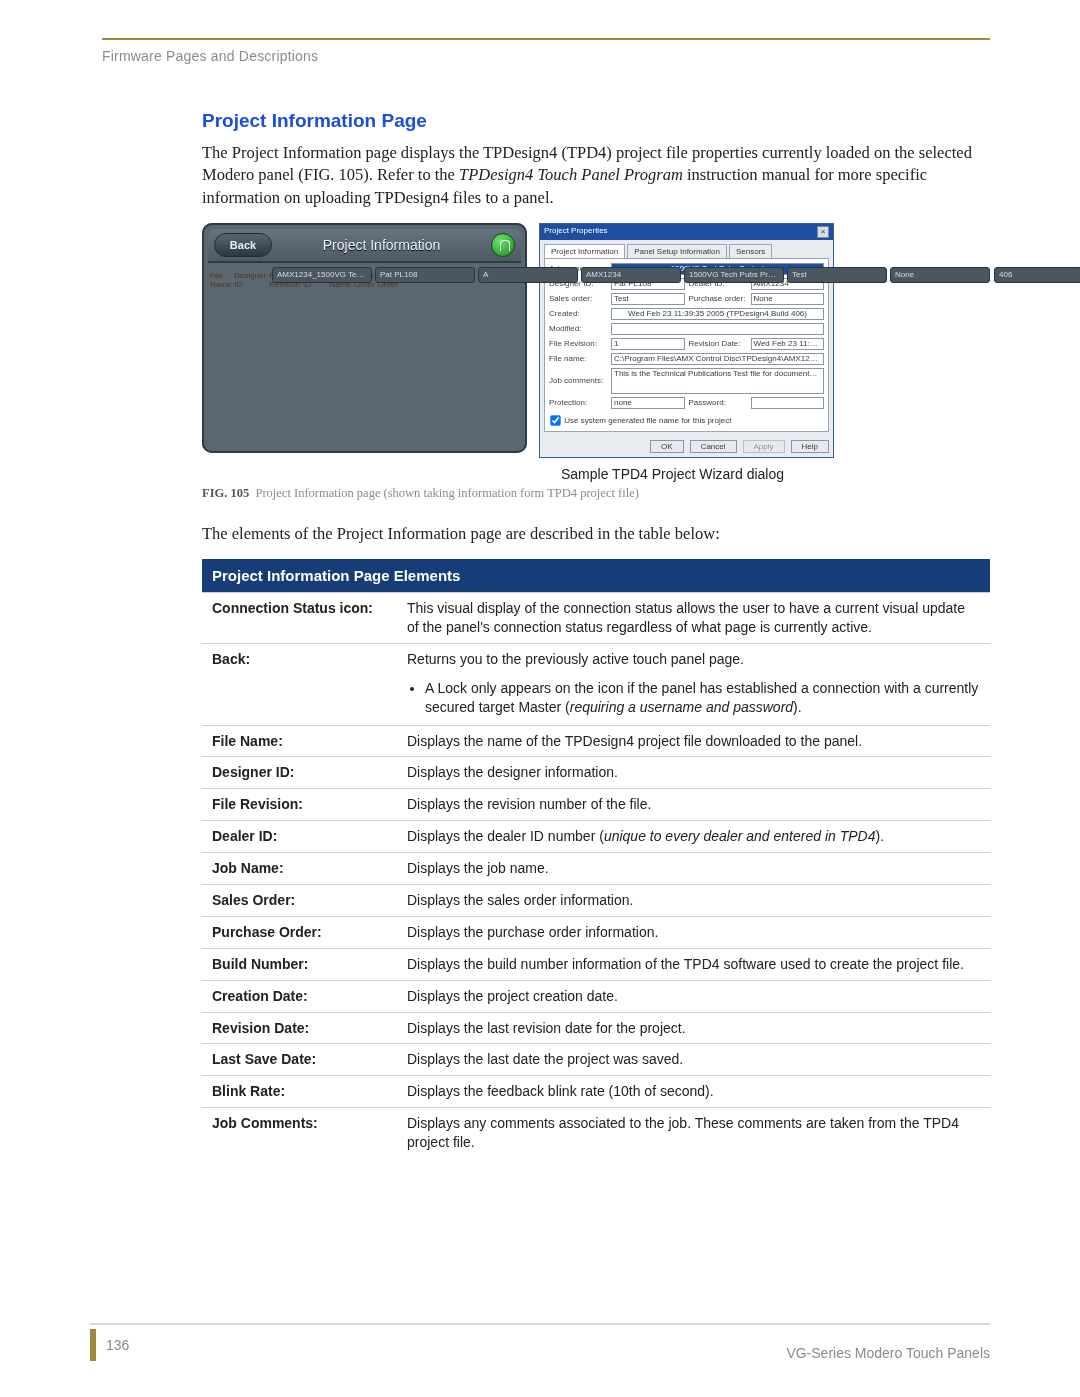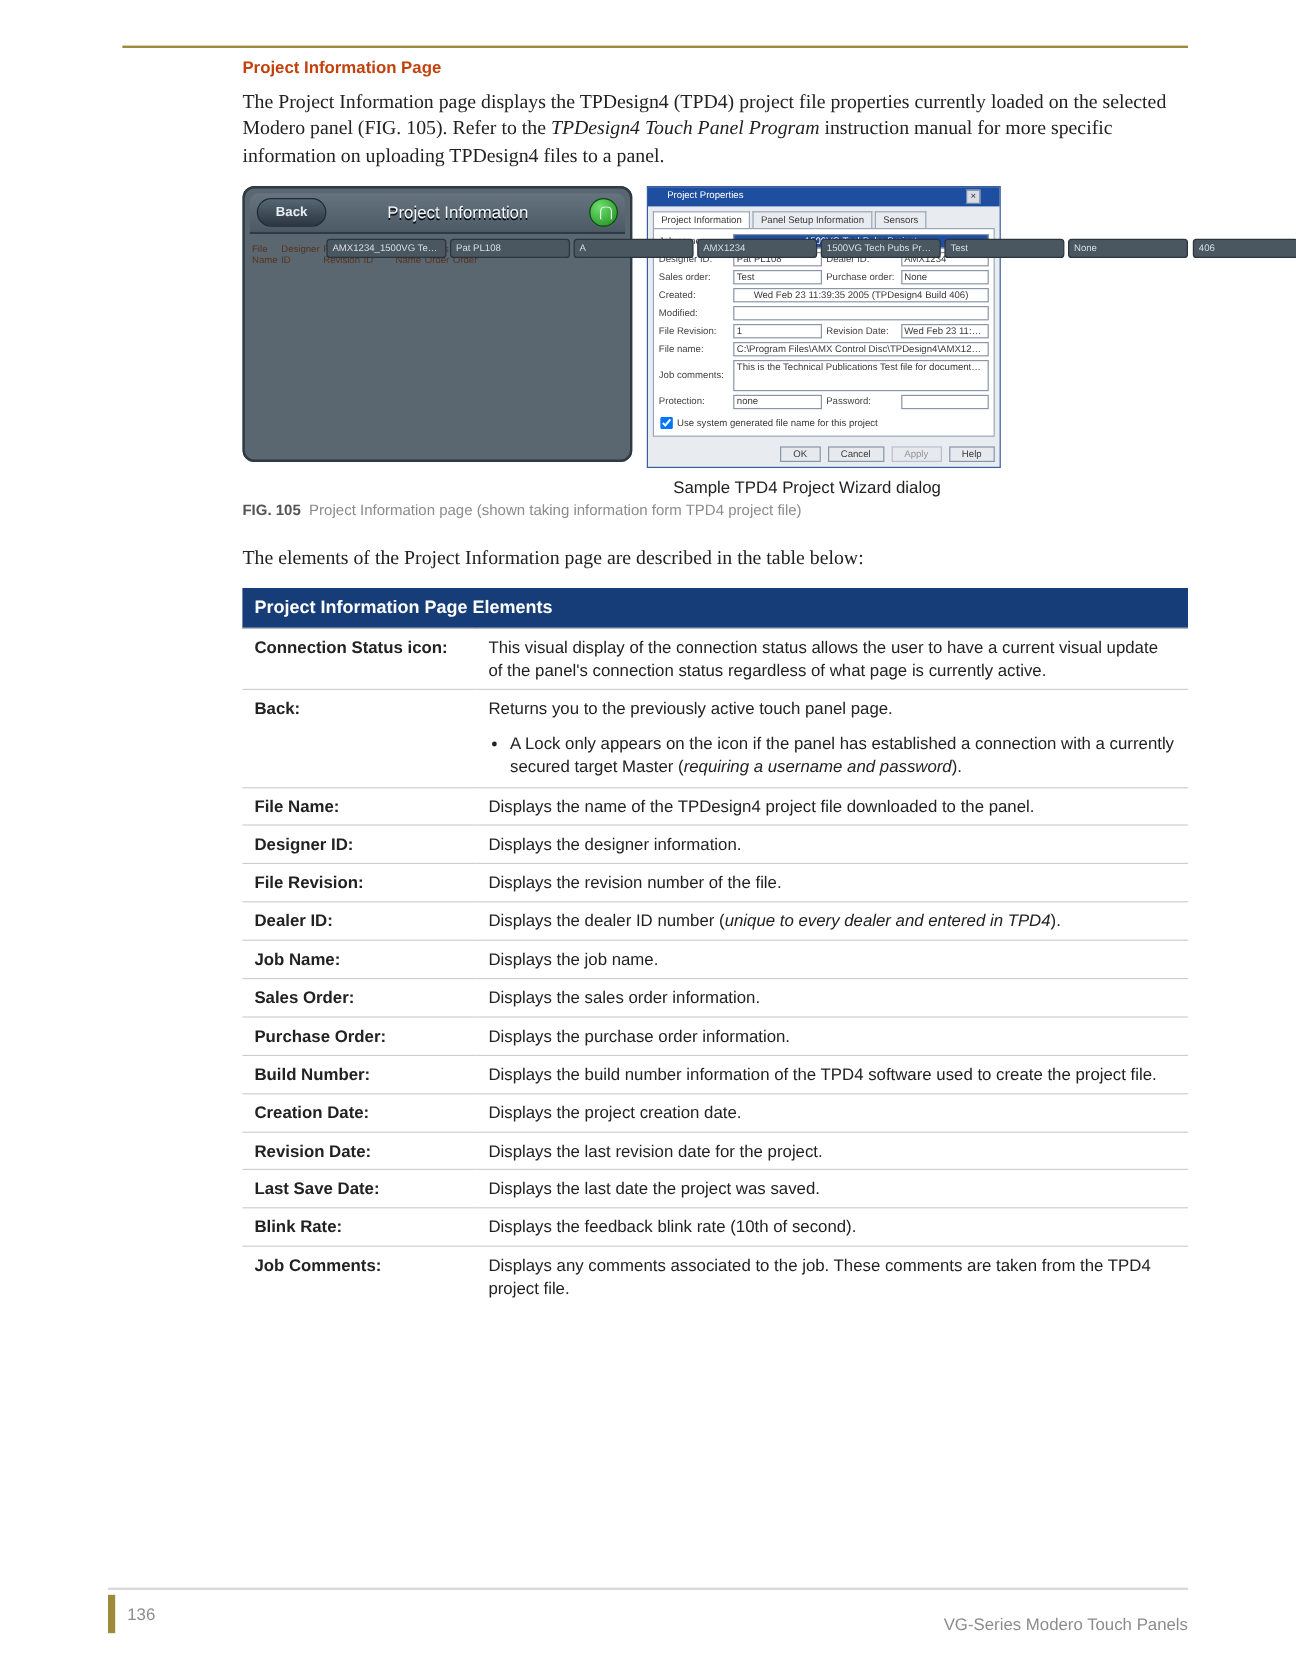"Firmware Pages and Descriptions" div.running-head { html: none -> <div>Firmware Pages and Descriptions</div> }
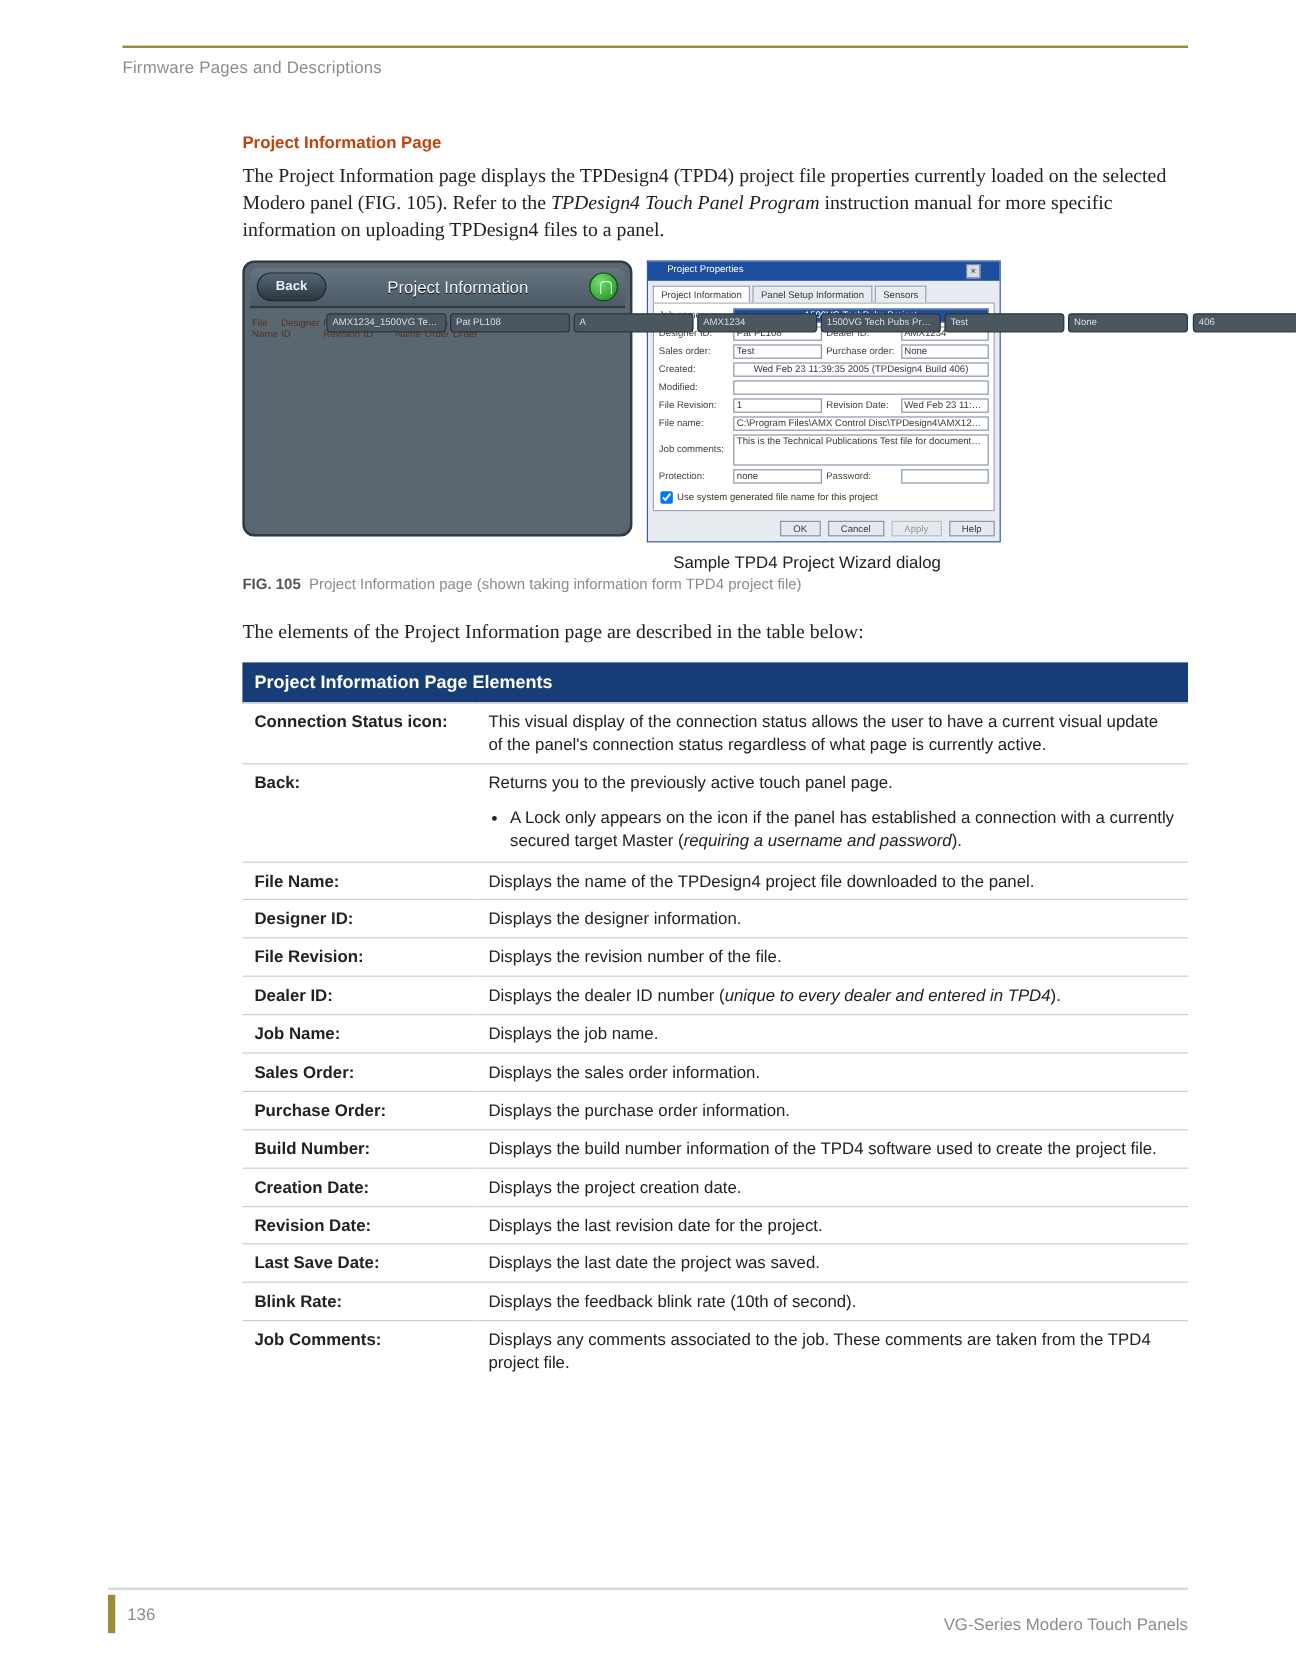"Project Information Page" .h2 { color: #c2410c -> #1d4ed8; font-size: 14px -> 19px }
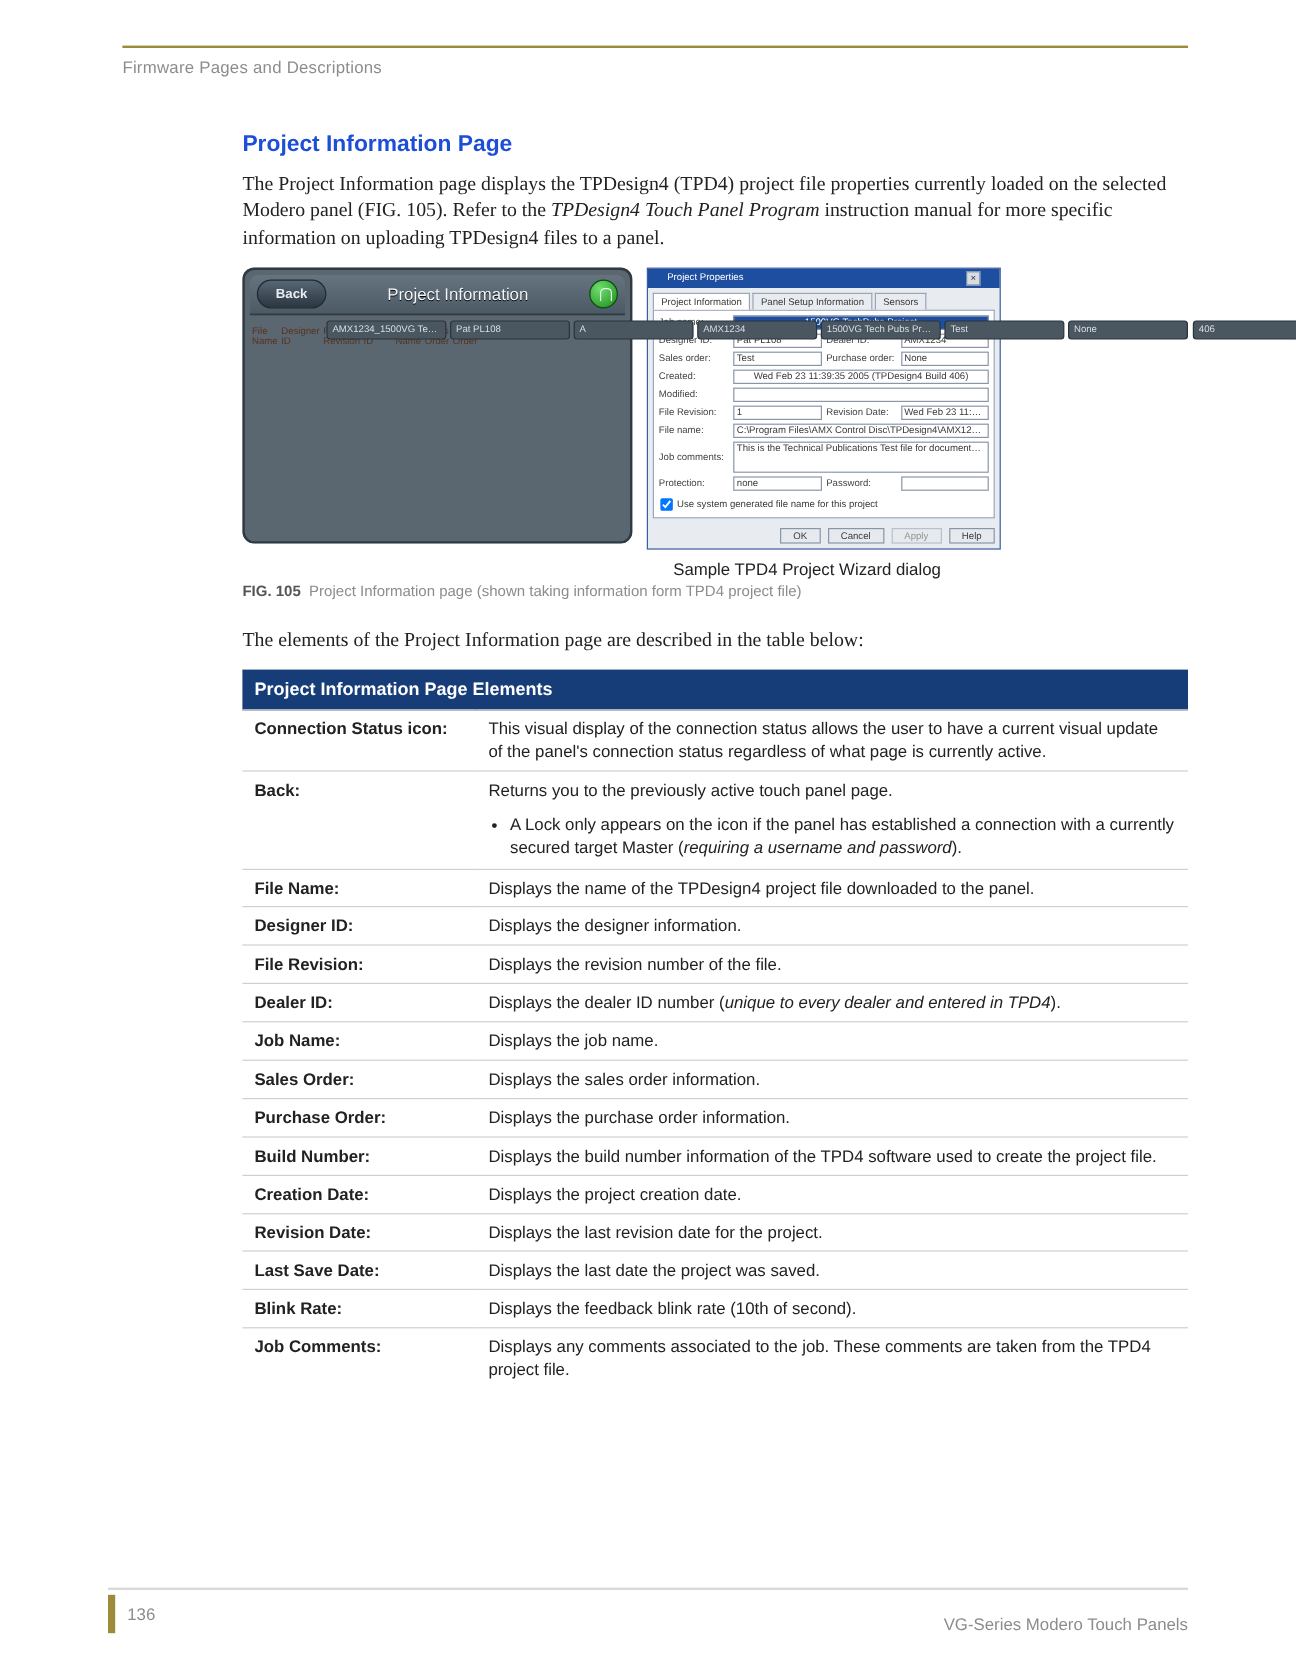"Project Properties" .dlg-title { padding: 2px 16px -> 2px 4px }
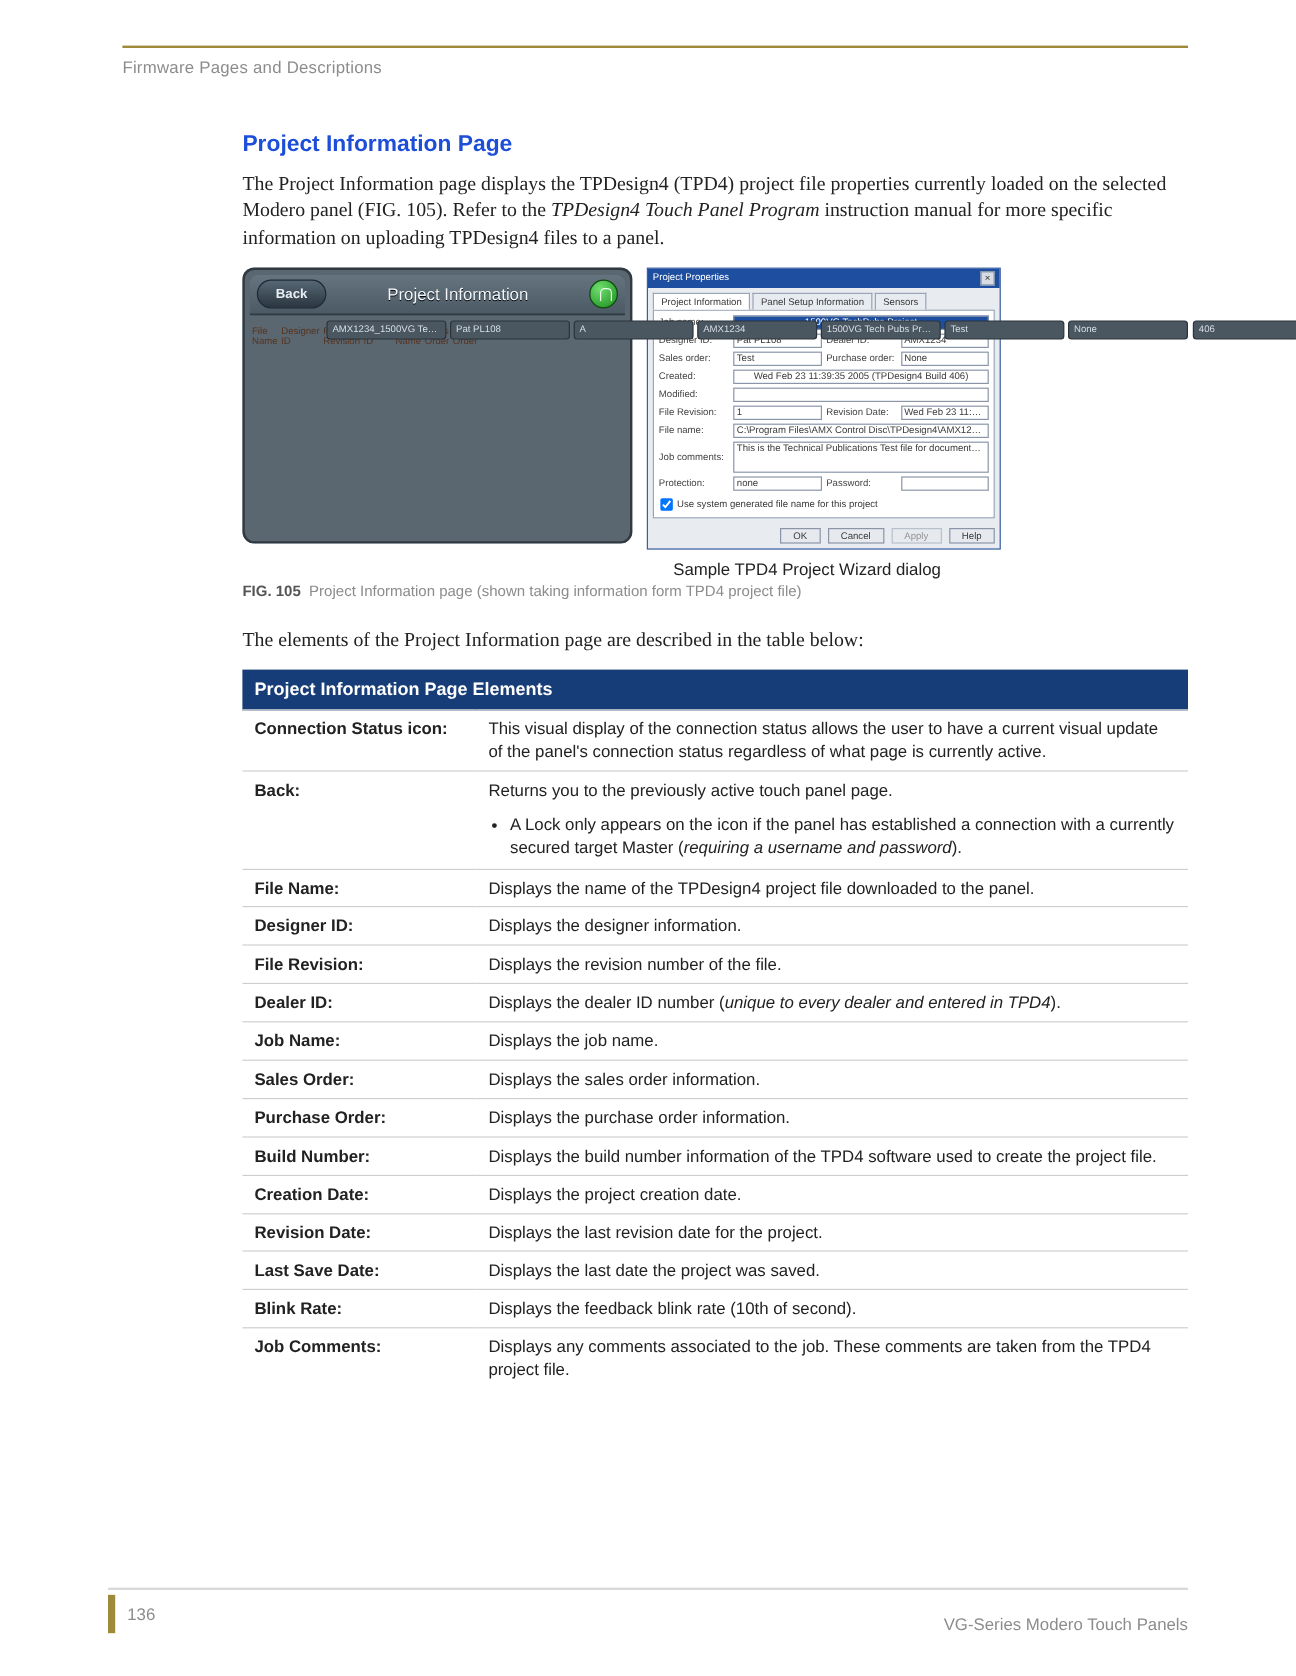"FIG. 105 Project Information page" .fig-caption { font-family: Liberation Sans, sans-serif -> Liberation Serif, serif }
